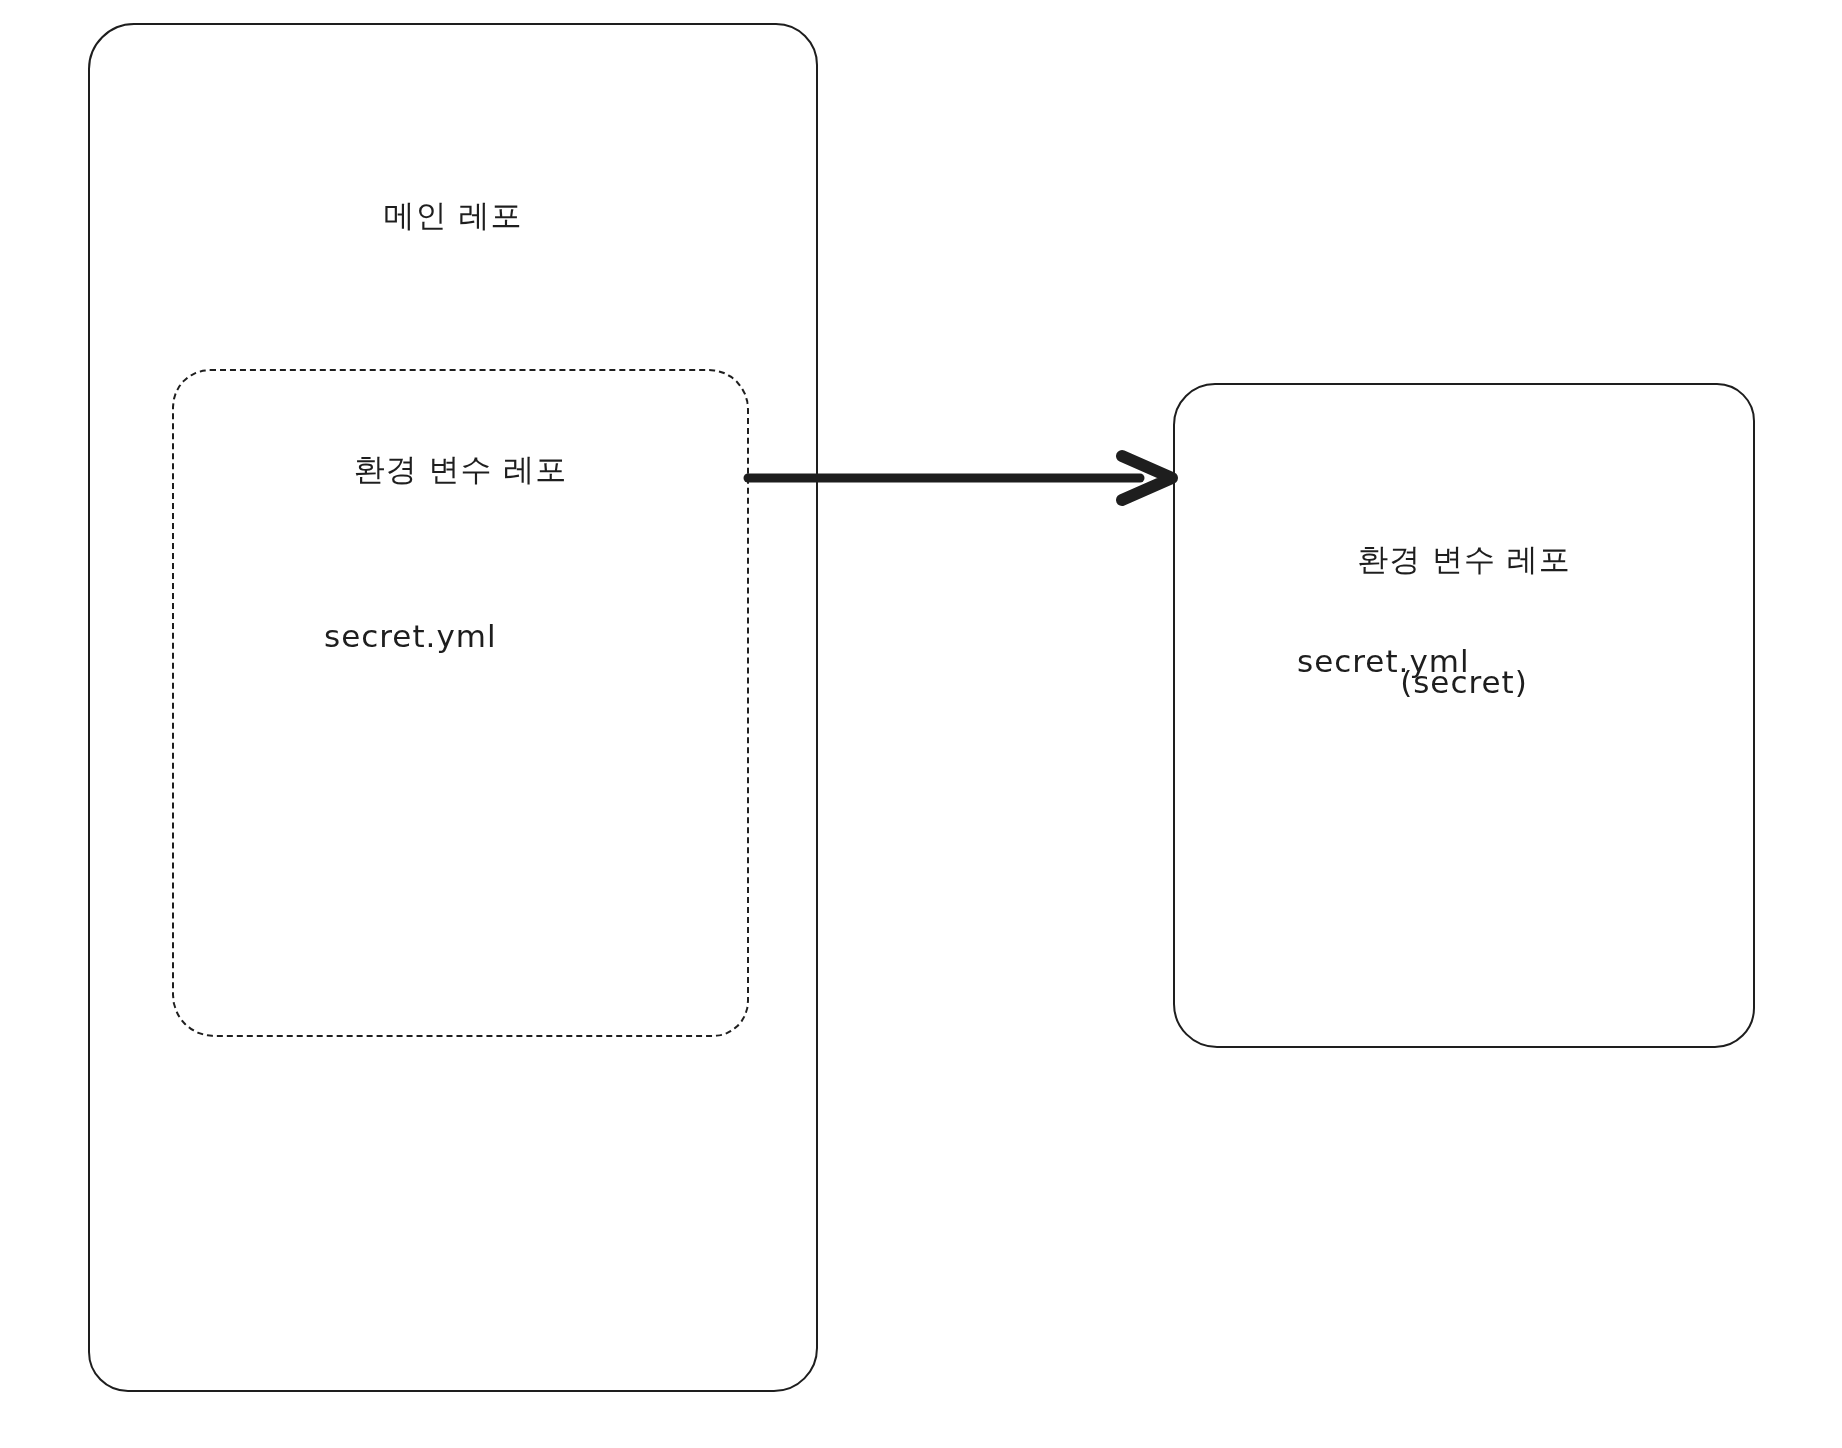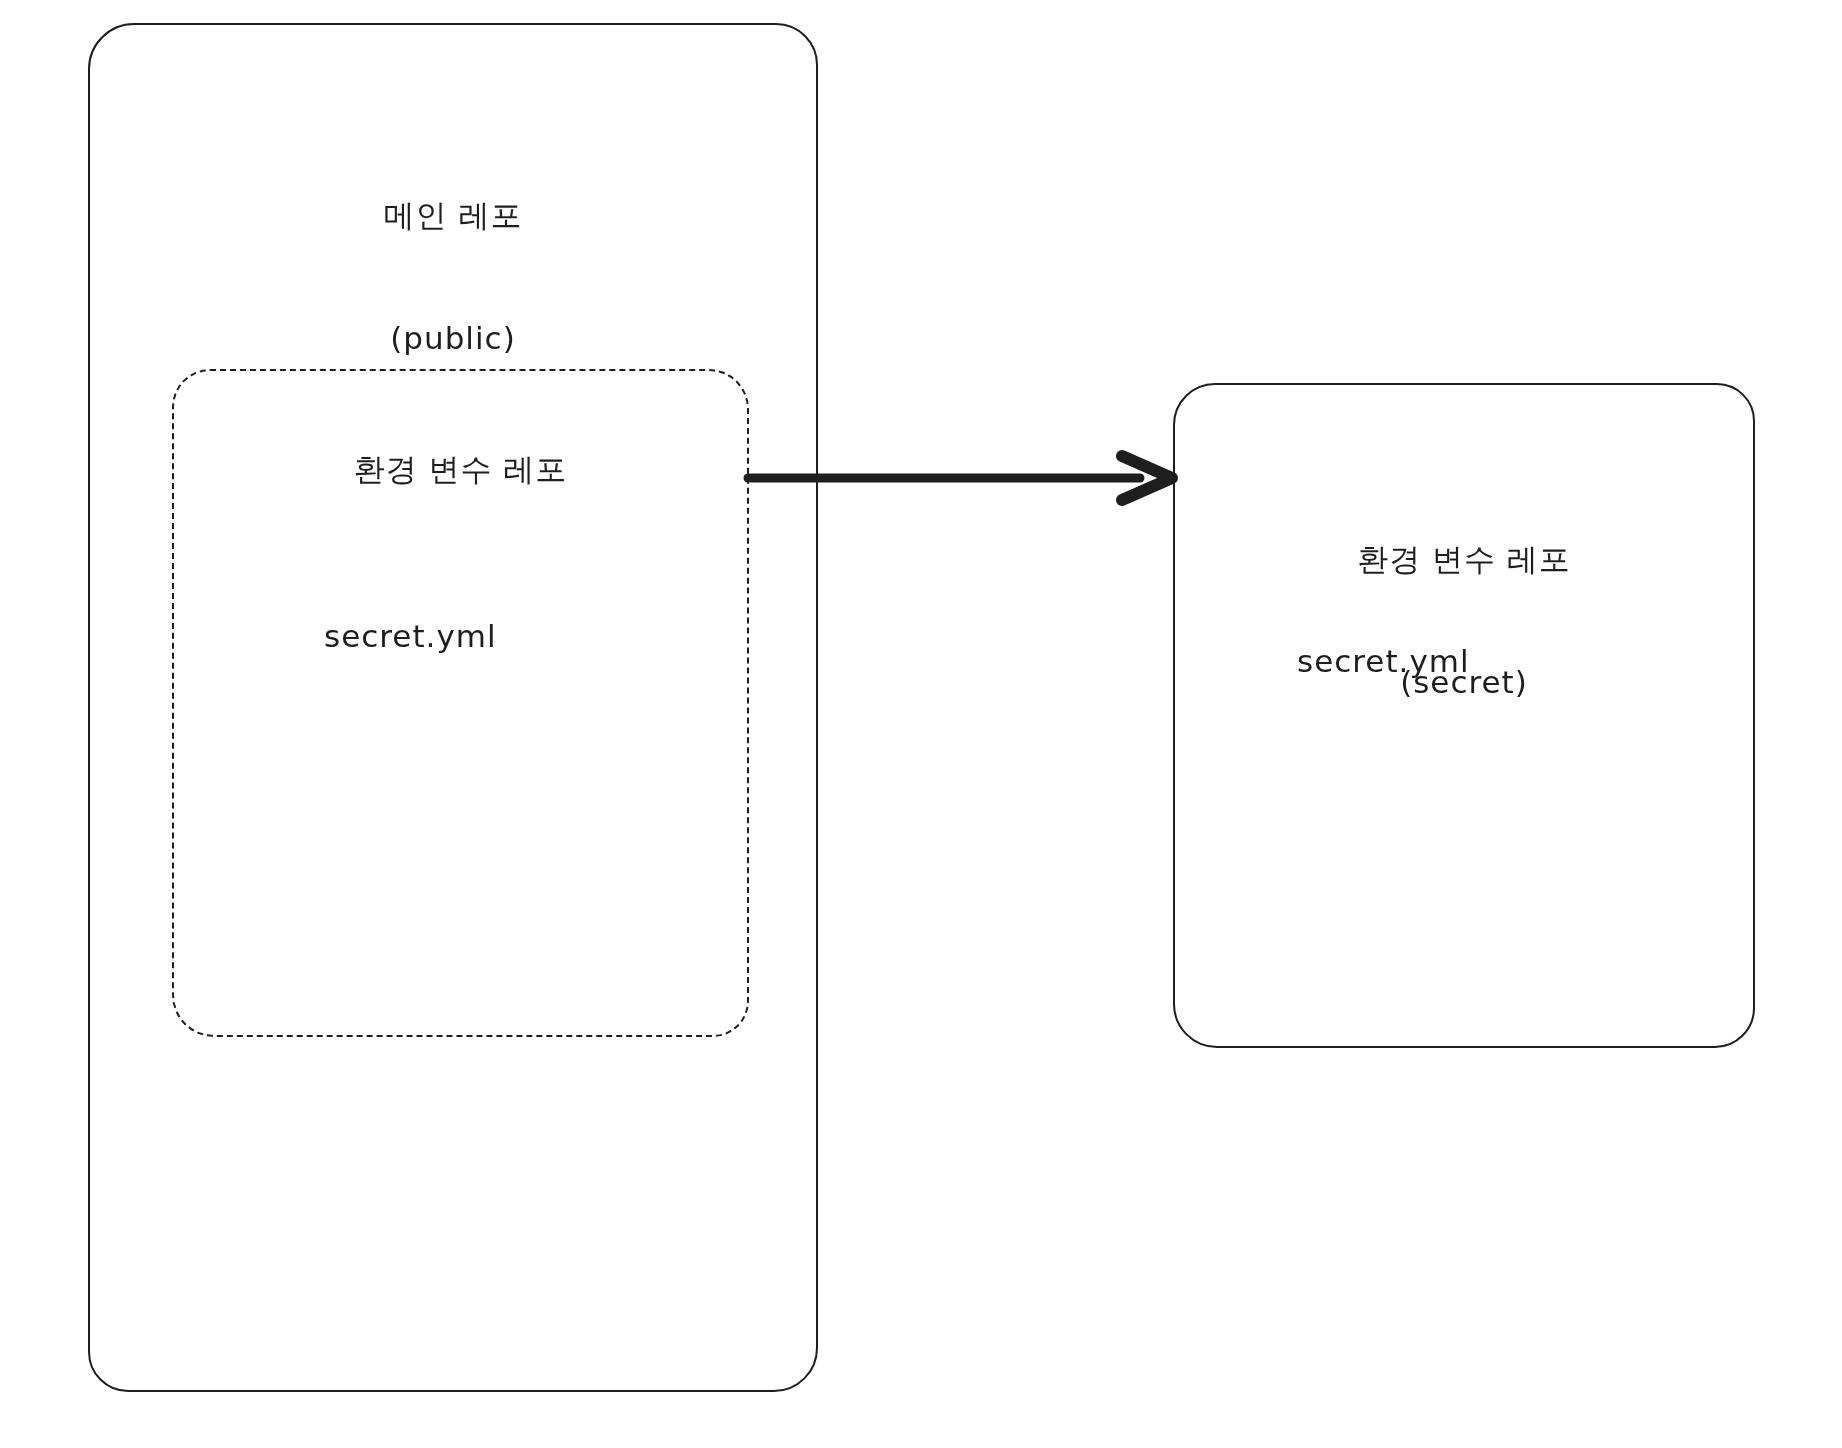"(public)" div { html: <div>(public)</div> -> none }
